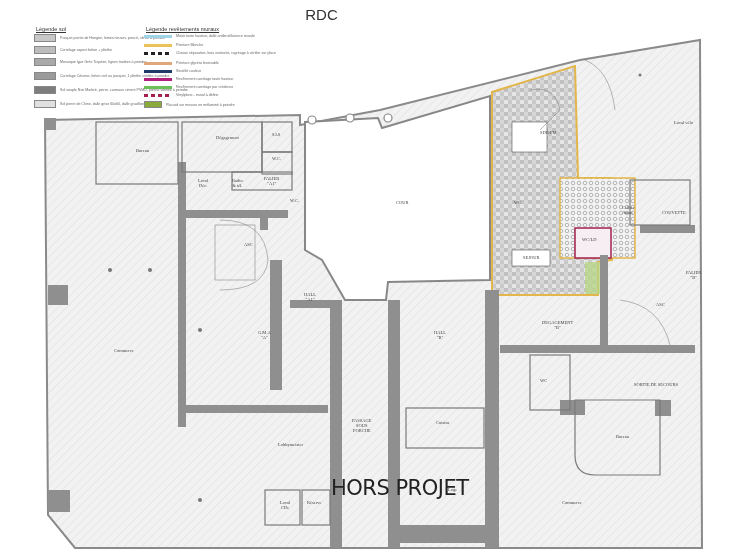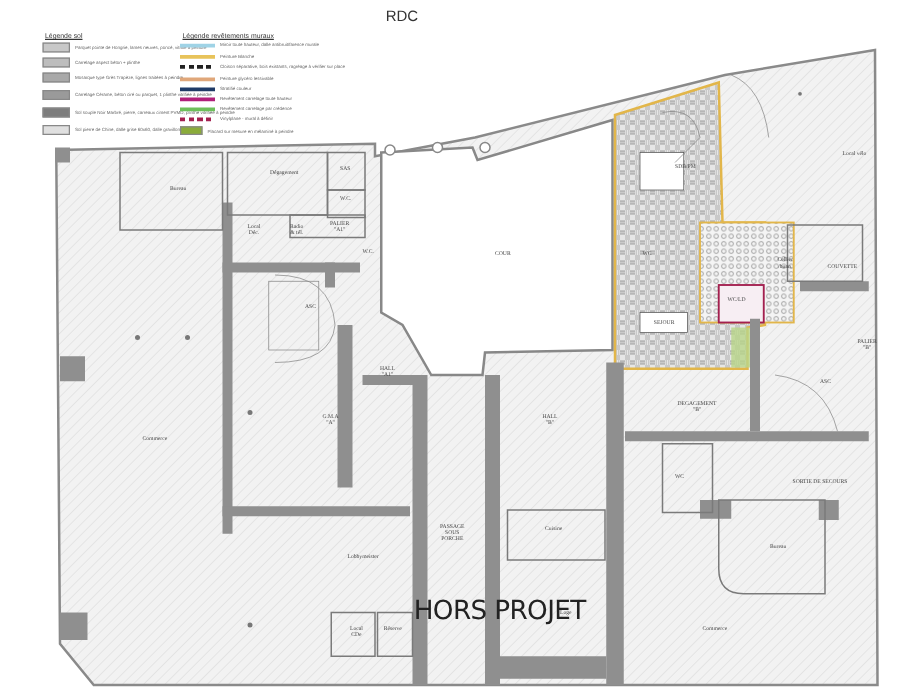"RDC" .title { font-size: 12px -> 15px }
